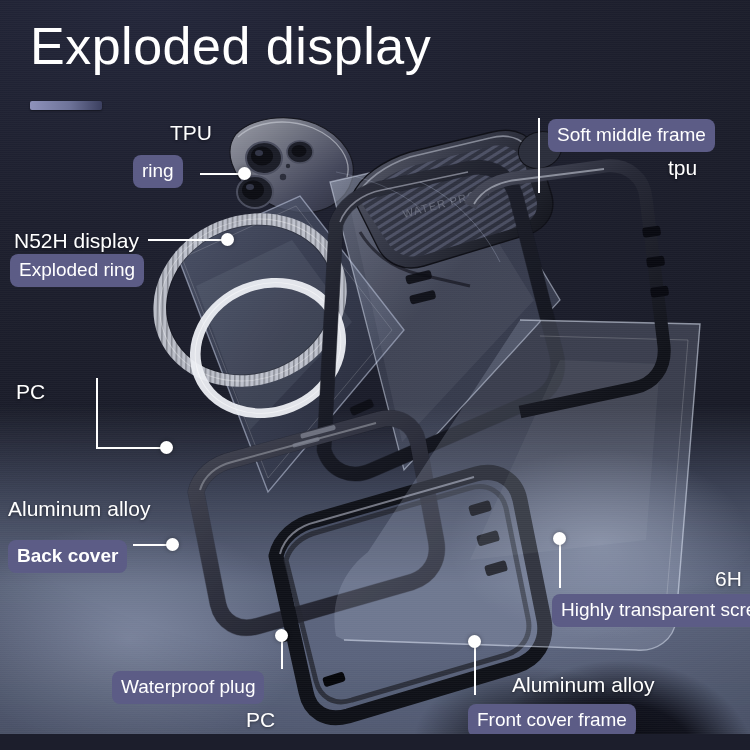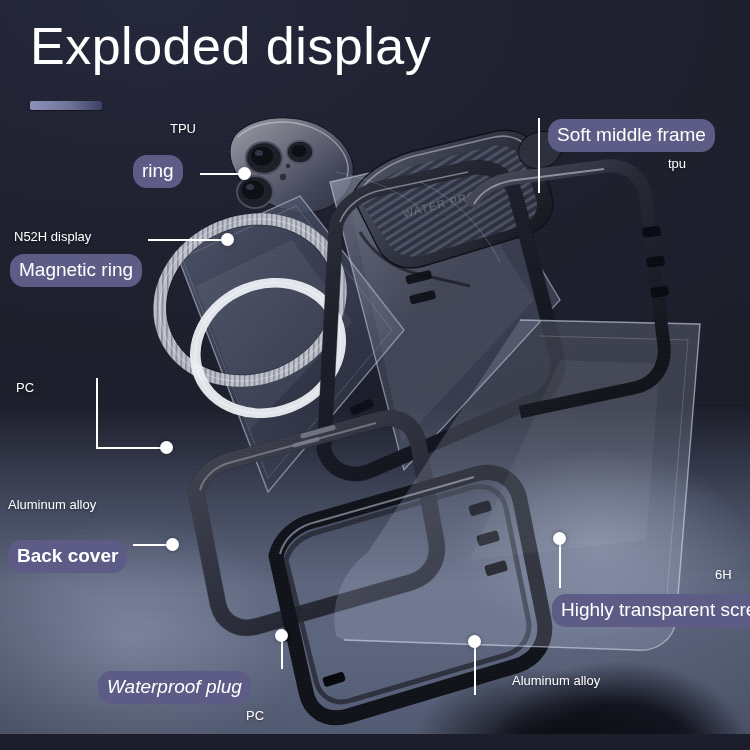"TPU" .plain { font-size: 13px -> 21px }
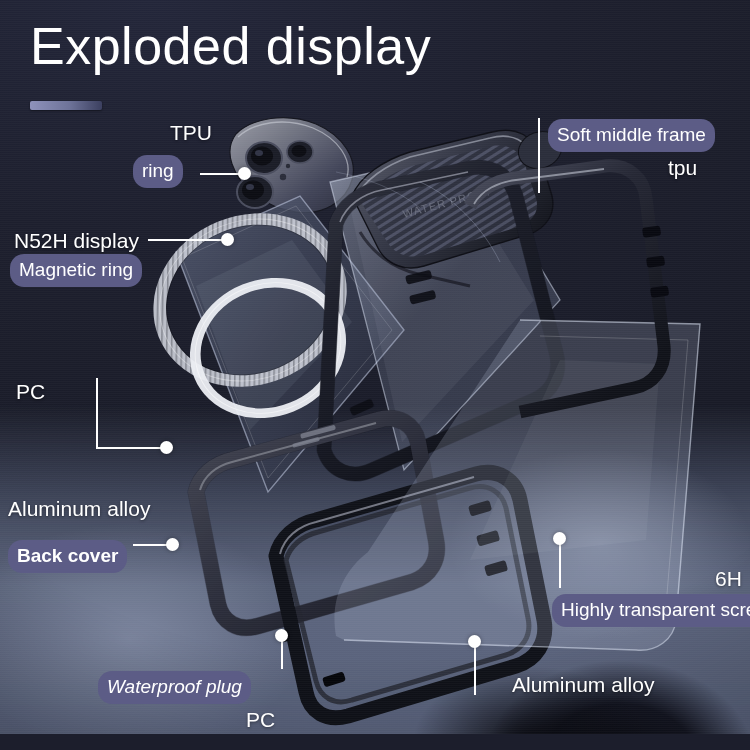"Soft middle frame" .badge { border-radius: 14px -> 8px }
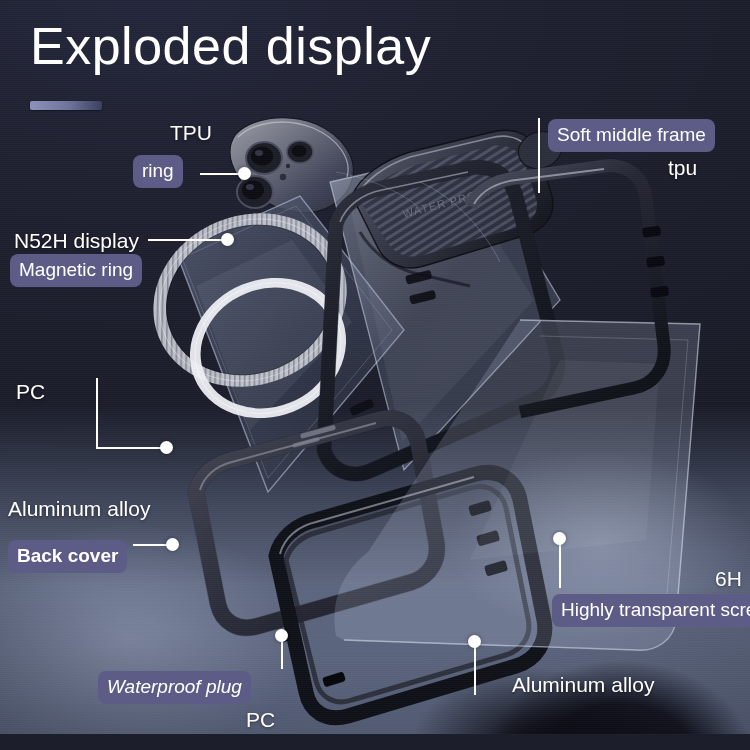"Magnetic ring" div.badge { text: Magnetic -> Exploded }
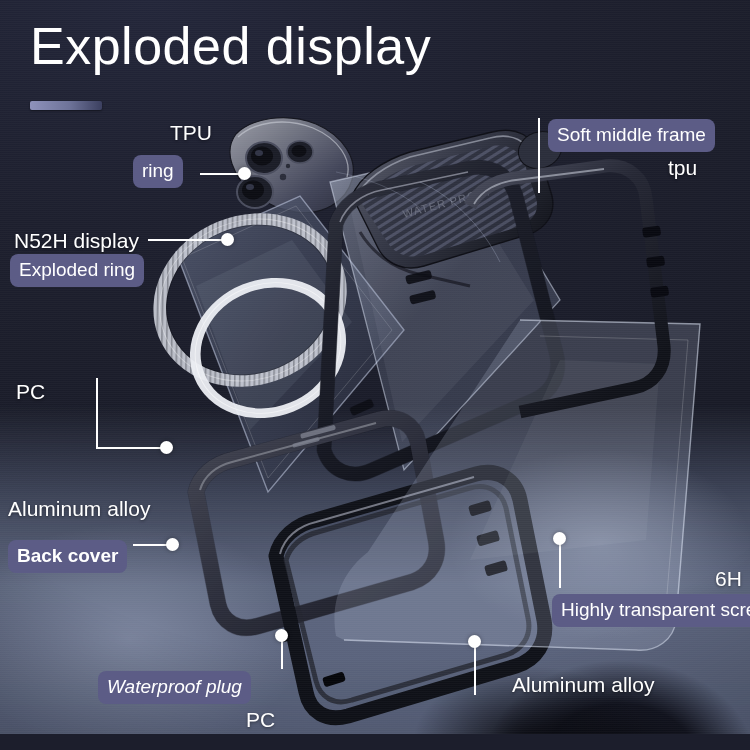"Waterproof plug" div.badge { font-style: italic -> none; left: 98px -> 112px }
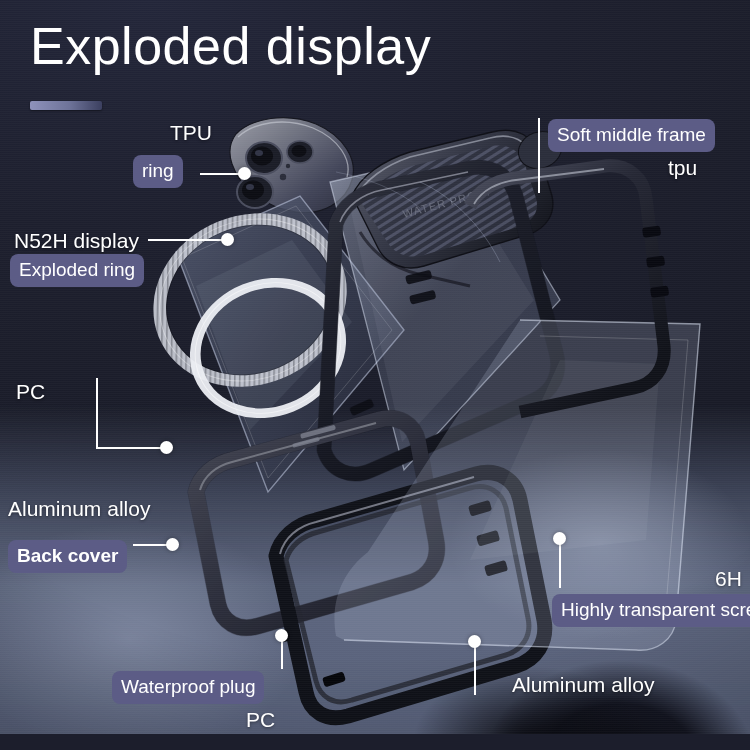"Front cover frame" div.badge { html: none -> <div>Front cover frame</div> }
